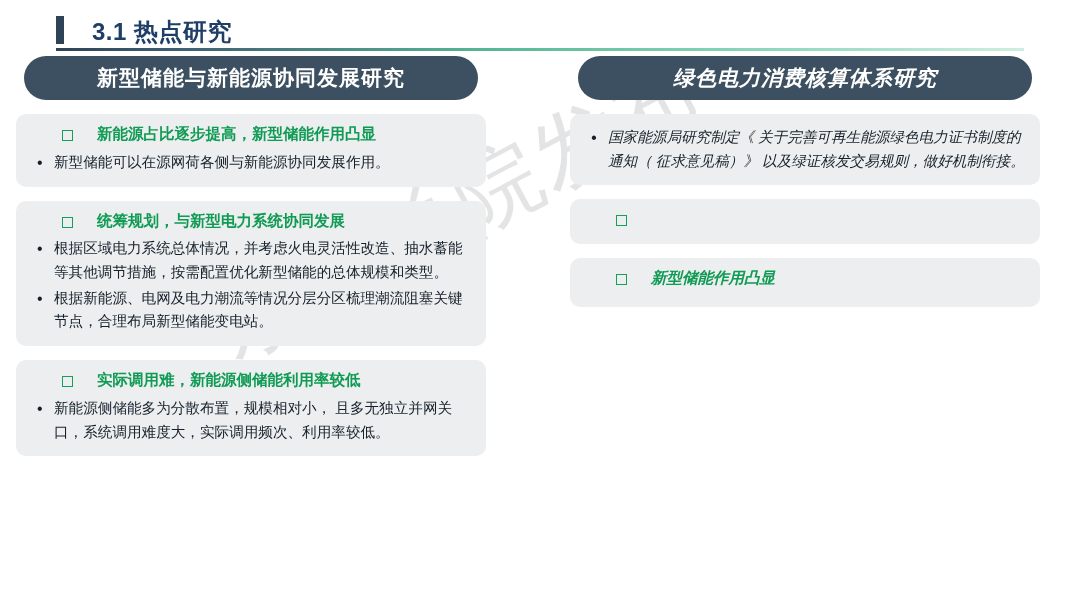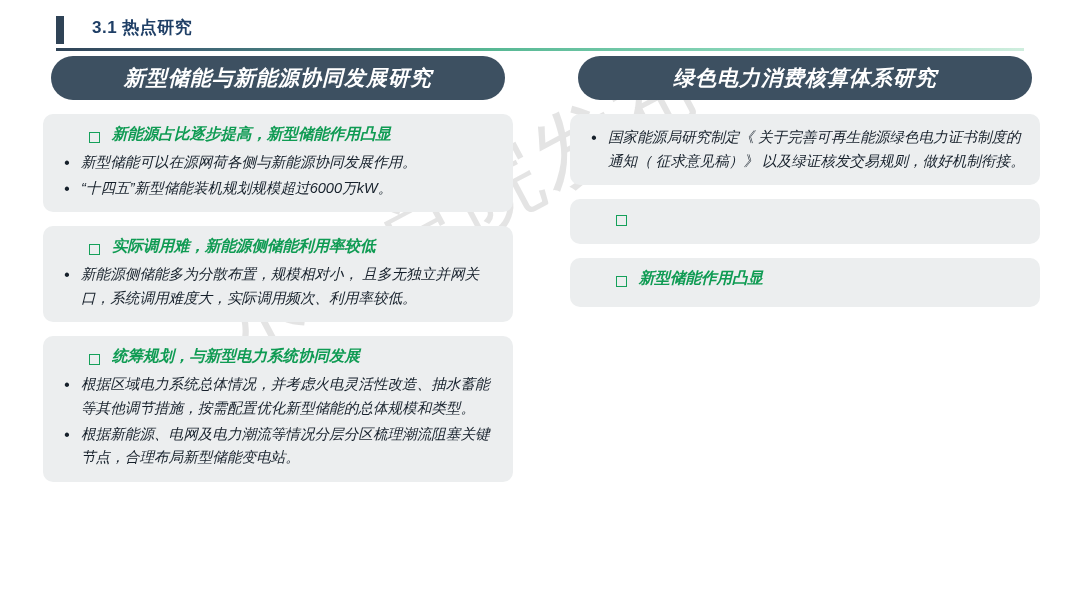"3.1 热点研究" .header-title { font-size: 17px -> 24px }
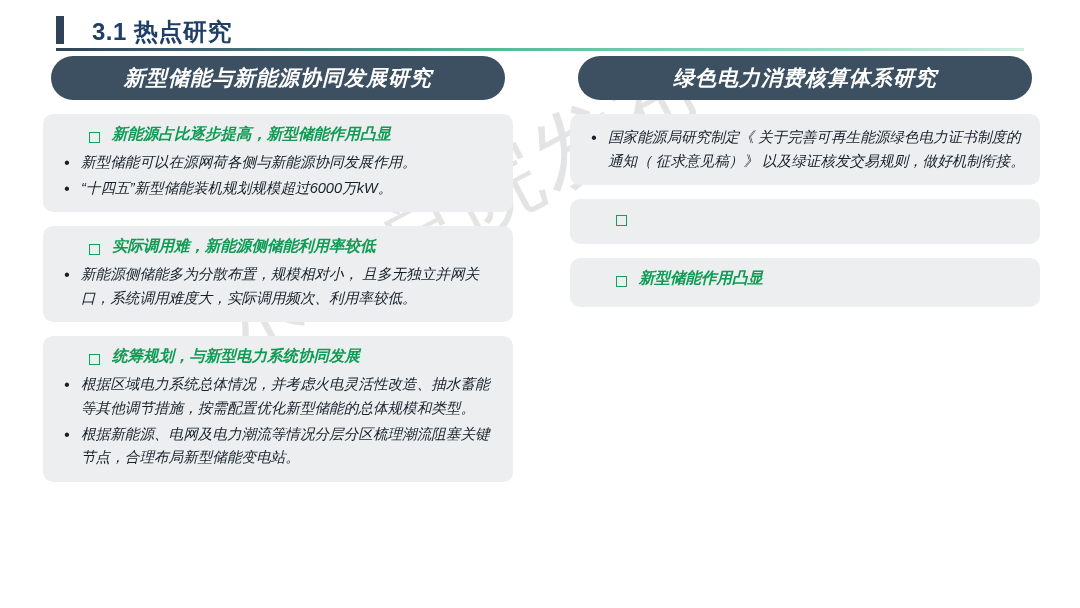"新型储能与新能源协同发展研究" .col-left { font-style: italic -> none; left: 43px -> 16px }
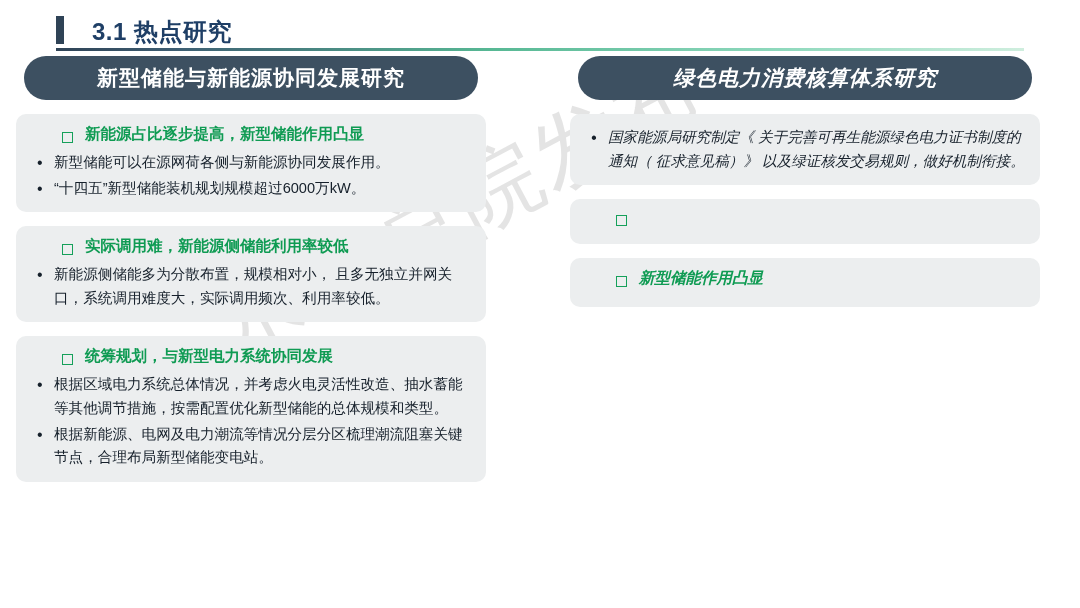"新能源占比逐步提高，新型储能作用凸显" .card-head { align-items: center -> flex-start; gap: 12px -> 24px }
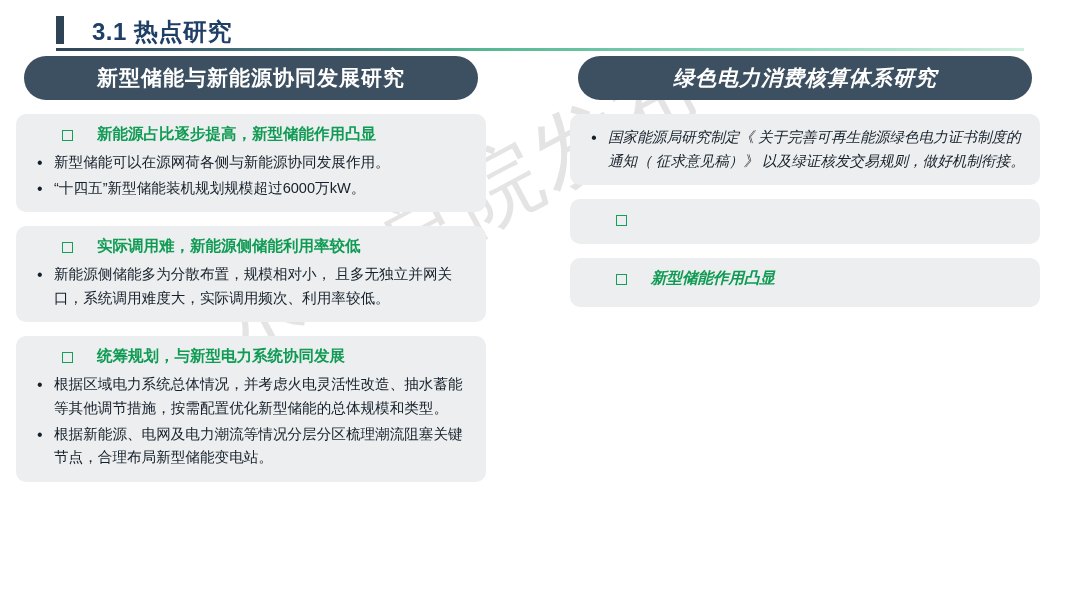"“十四五”新型储能装机规划规模超过6000万kW。" li { html: <li>“十四五”新型储能装机规划规模超过6000万kW。</li> -> none }
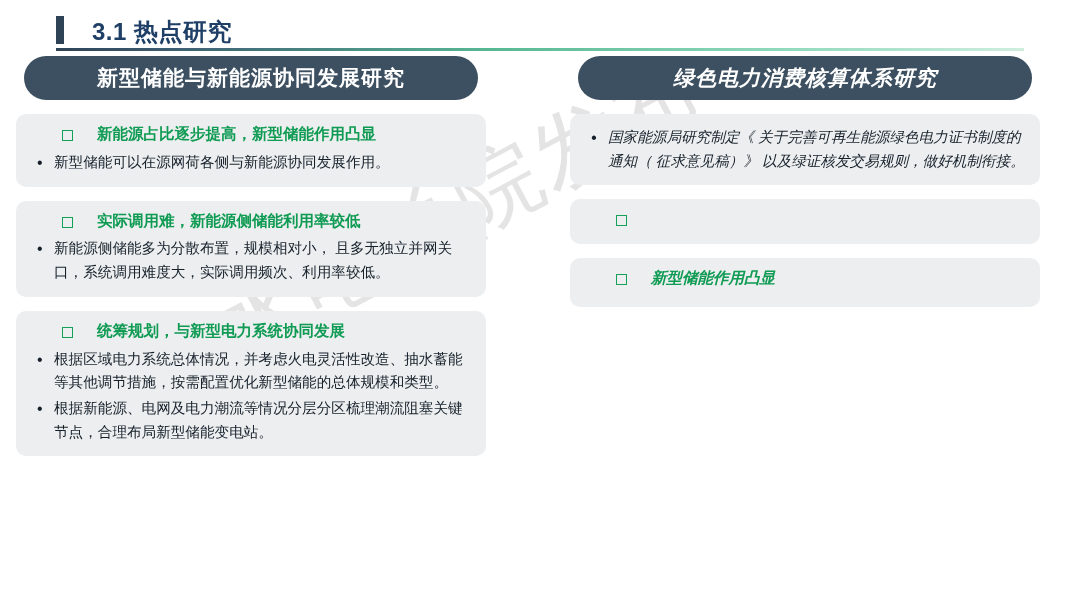"实际调用难，新能源侧储能利用率较低" div.card { order: before "统筹规划，与新型电力系统协同发展" -> after "统筹规划，与新型电力系统协同发展" }
